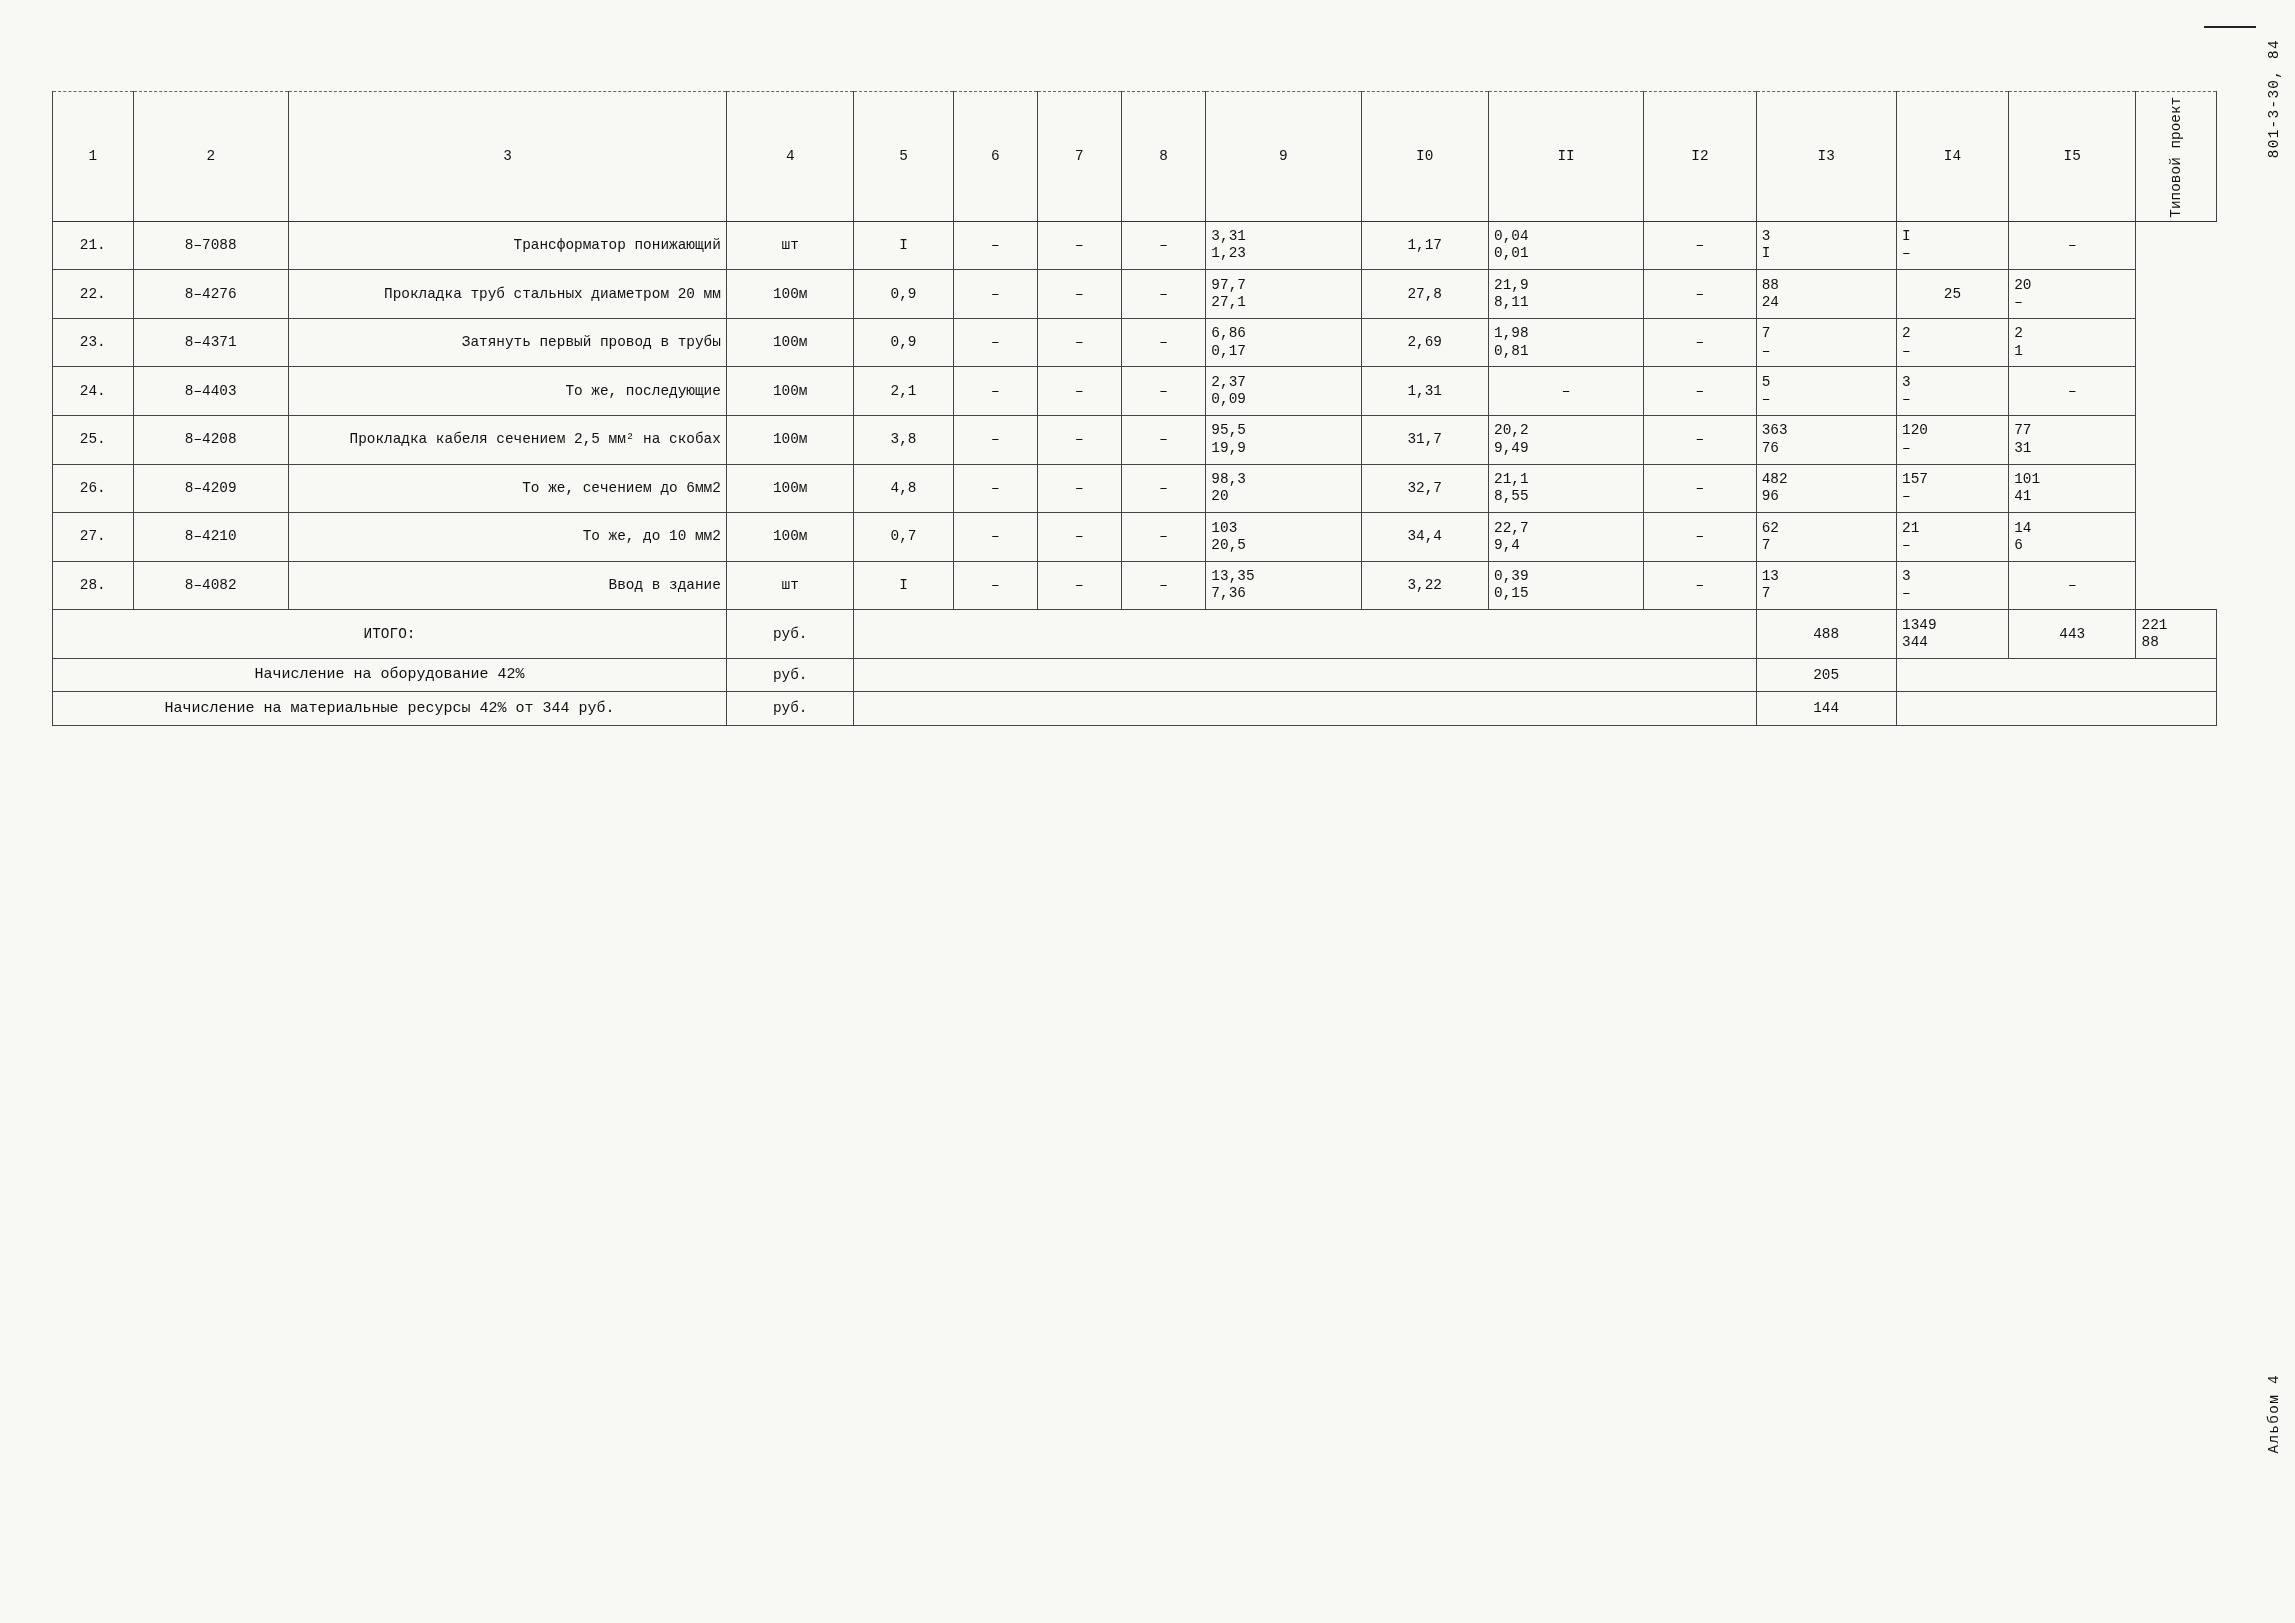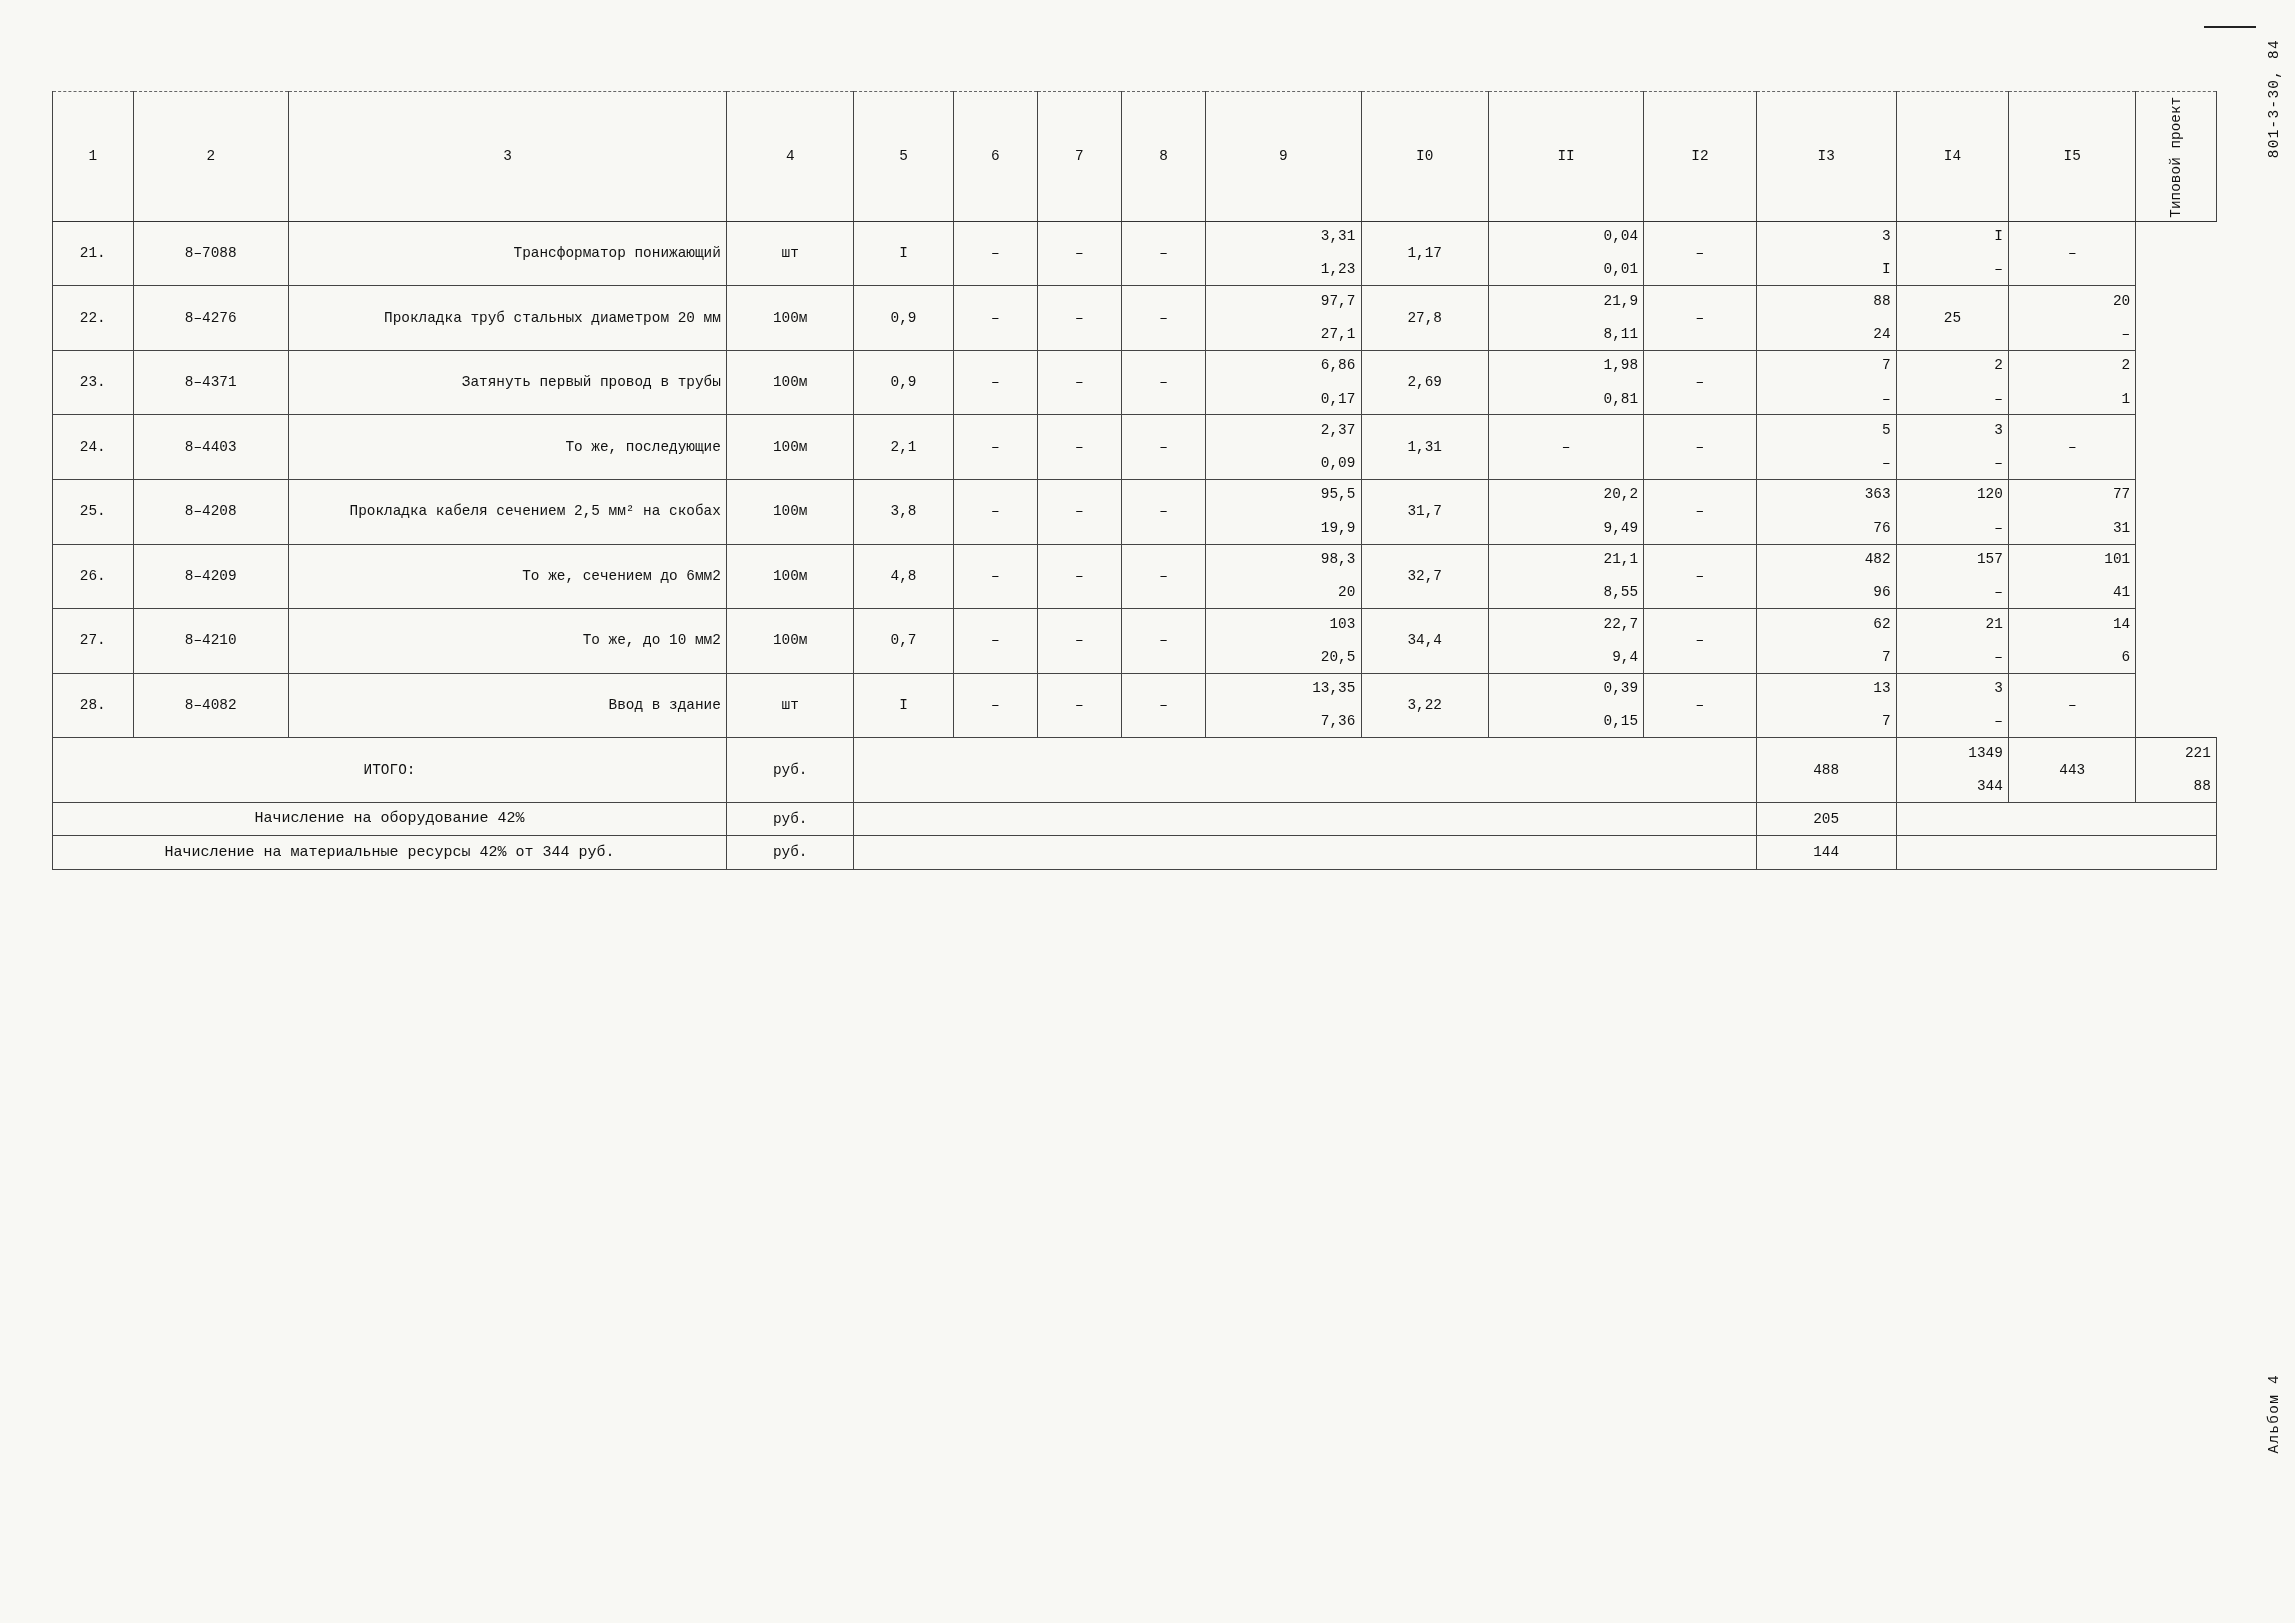"3,31" .two-line { align-items: flex-end -> flex-start; gap: 16px -> none }
